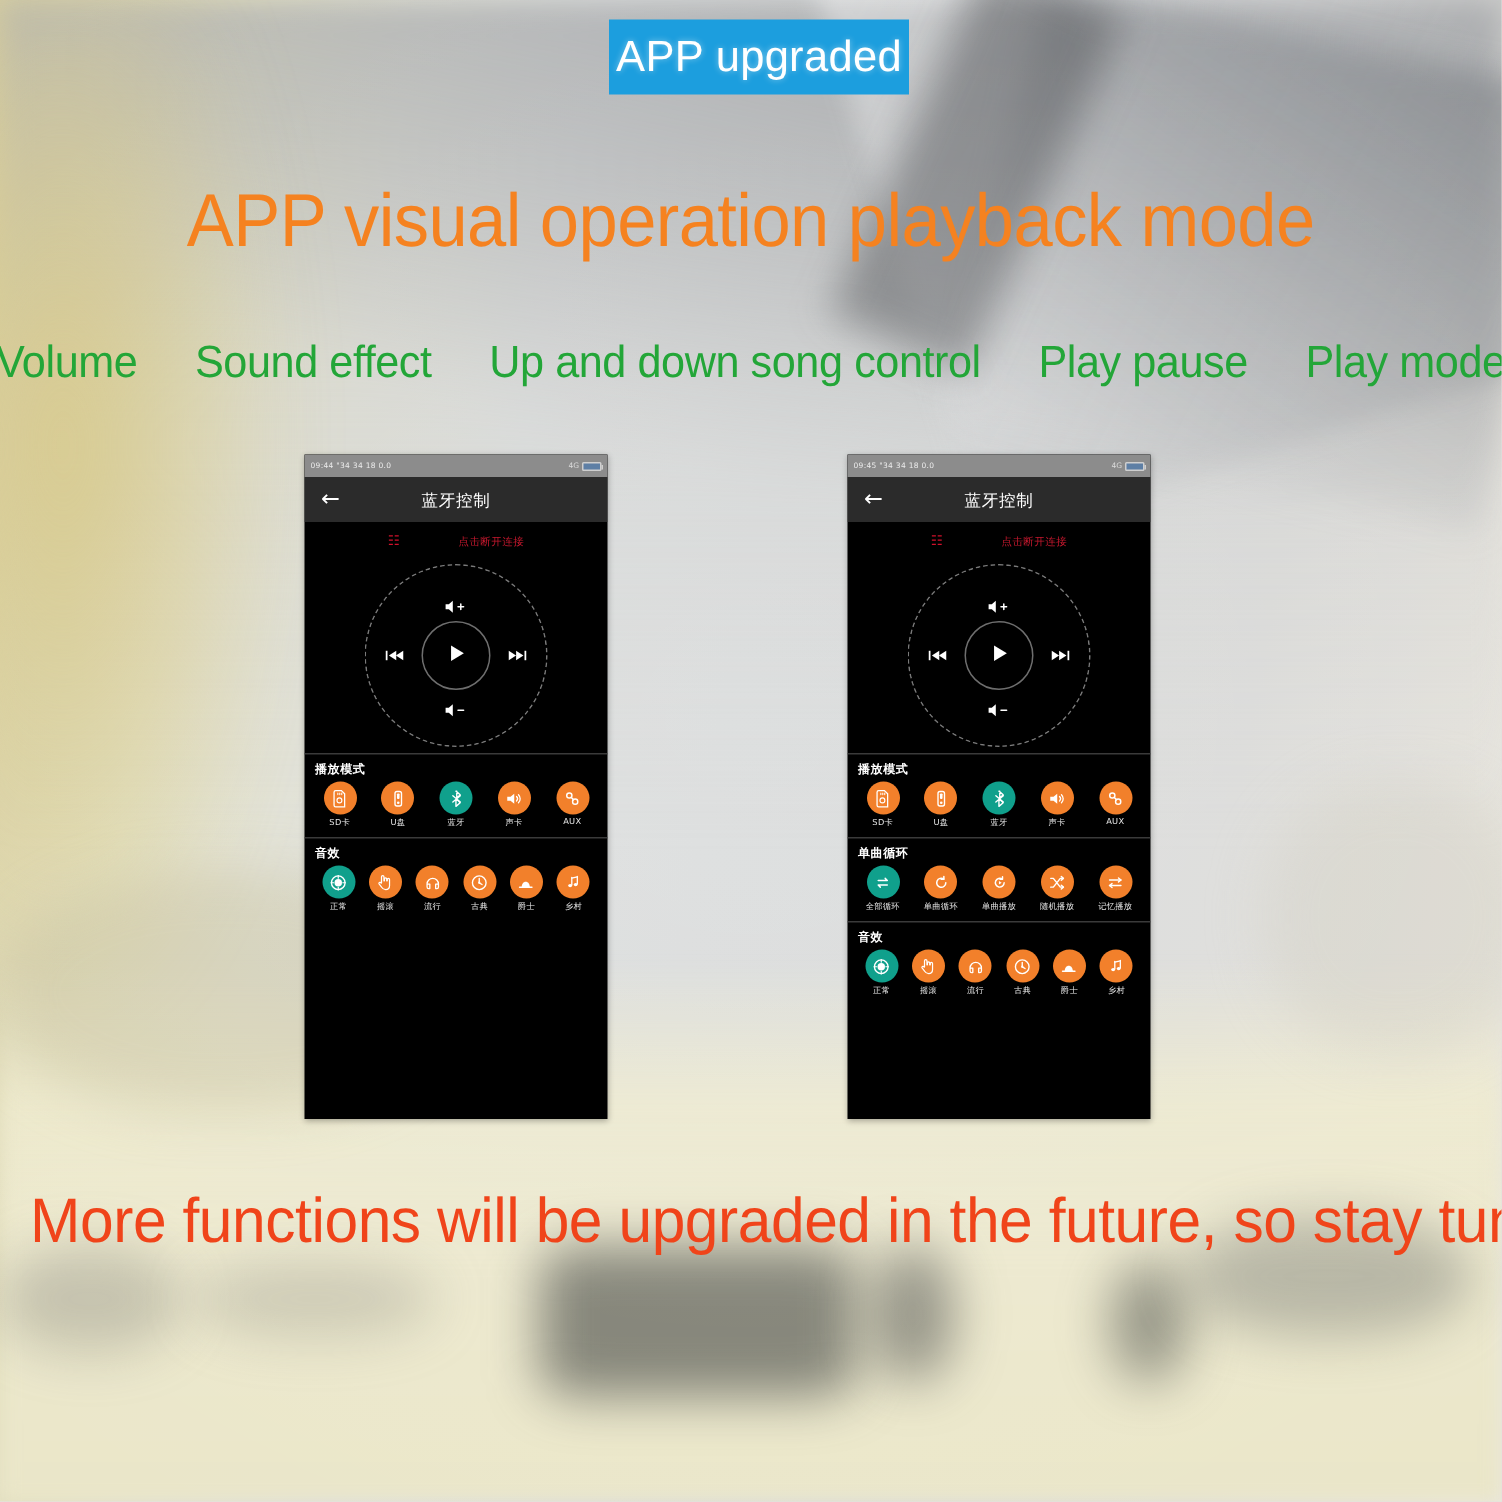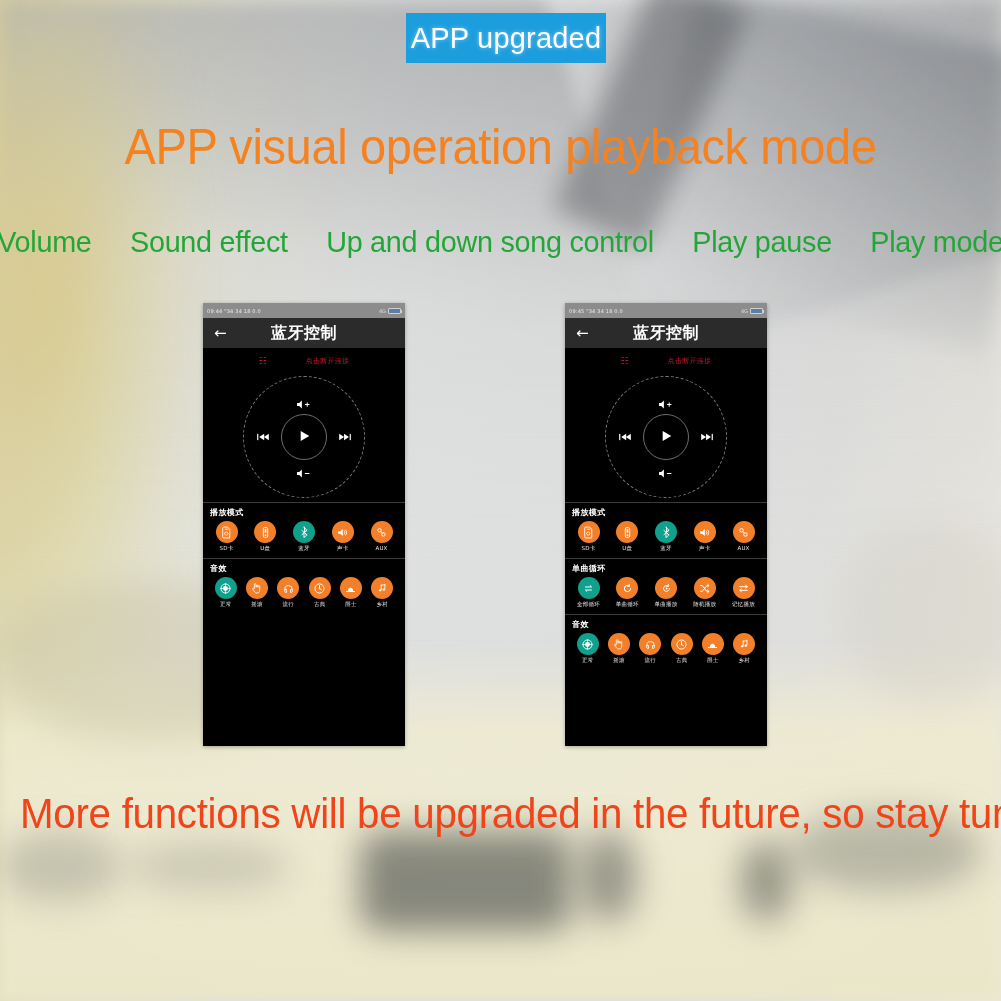"蓝牙控制" .app-title { font-size: 16px -> 11px; font-weight: bold -> normal }
